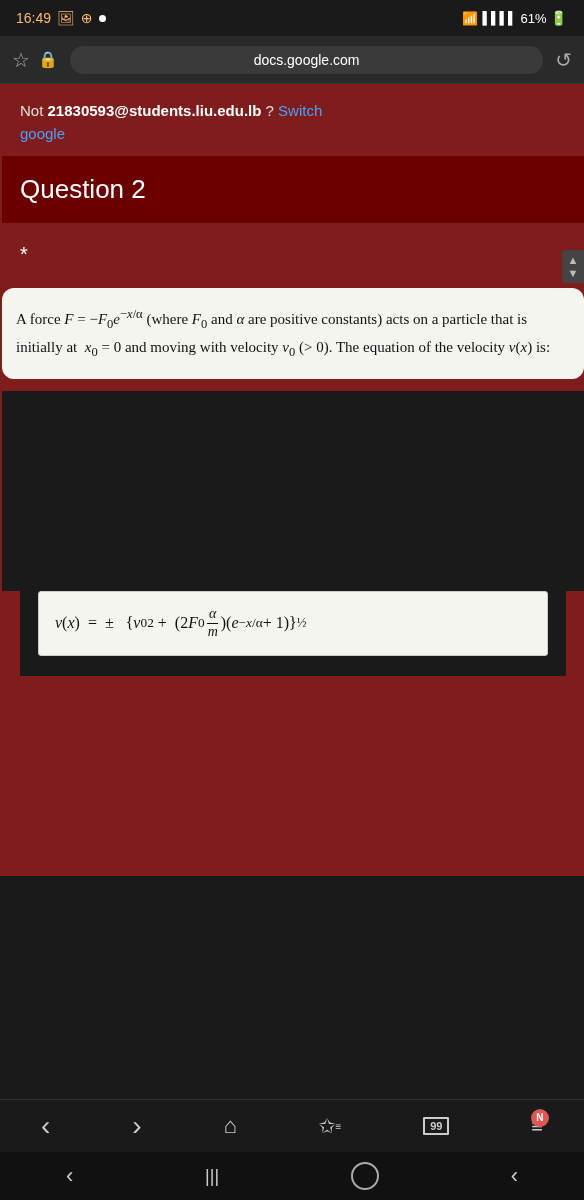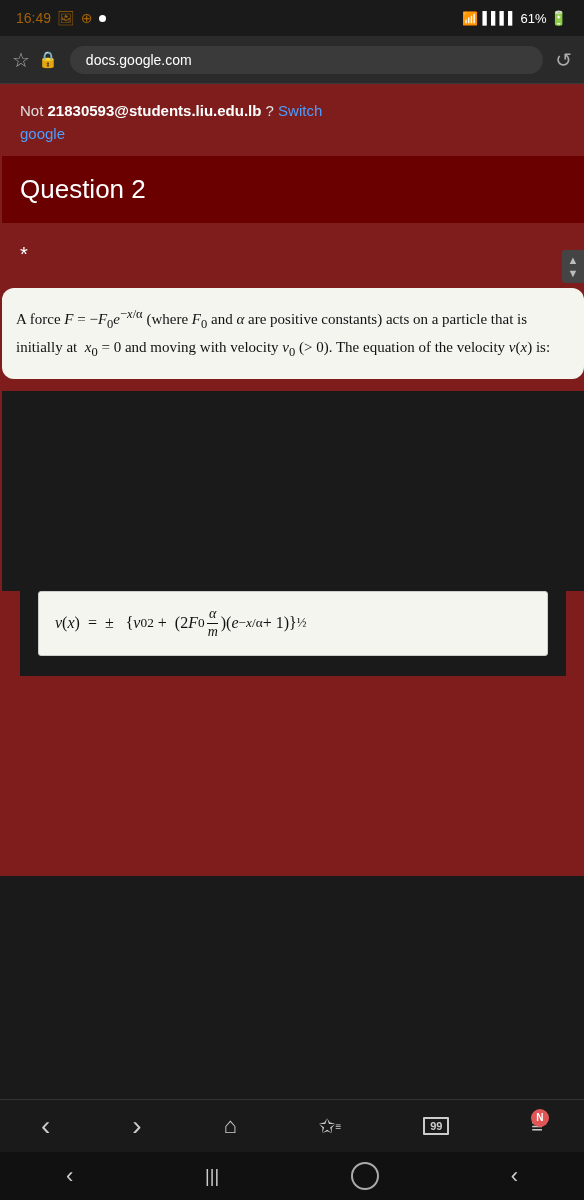"16:49" .status-left { color: #a16207 -> #fdba74 }
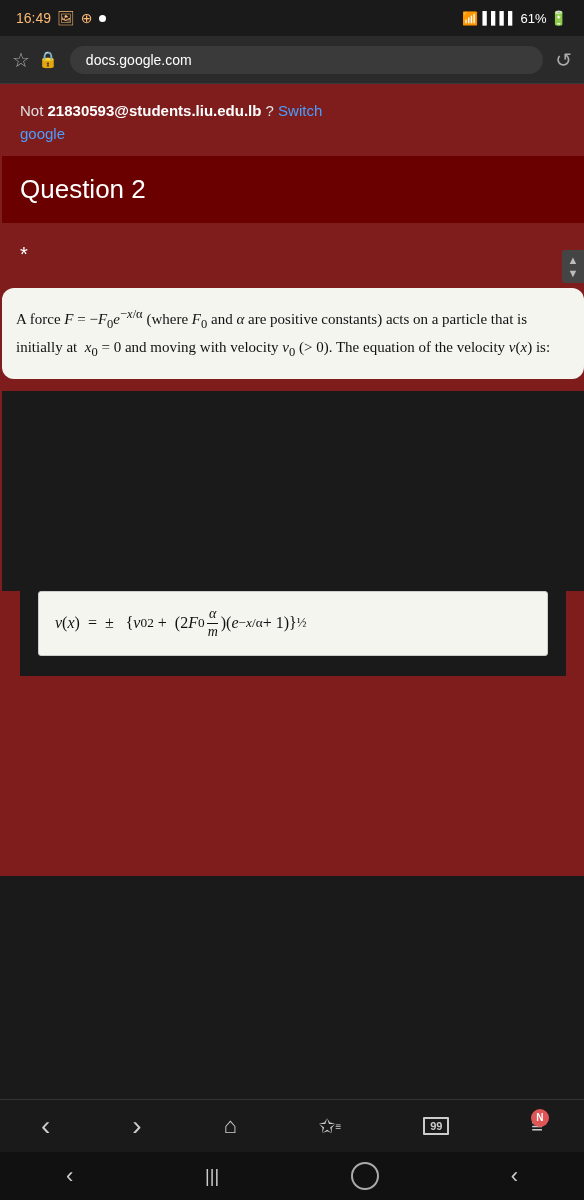"docs.google.com" .url-bar { text-align: none -> center }
